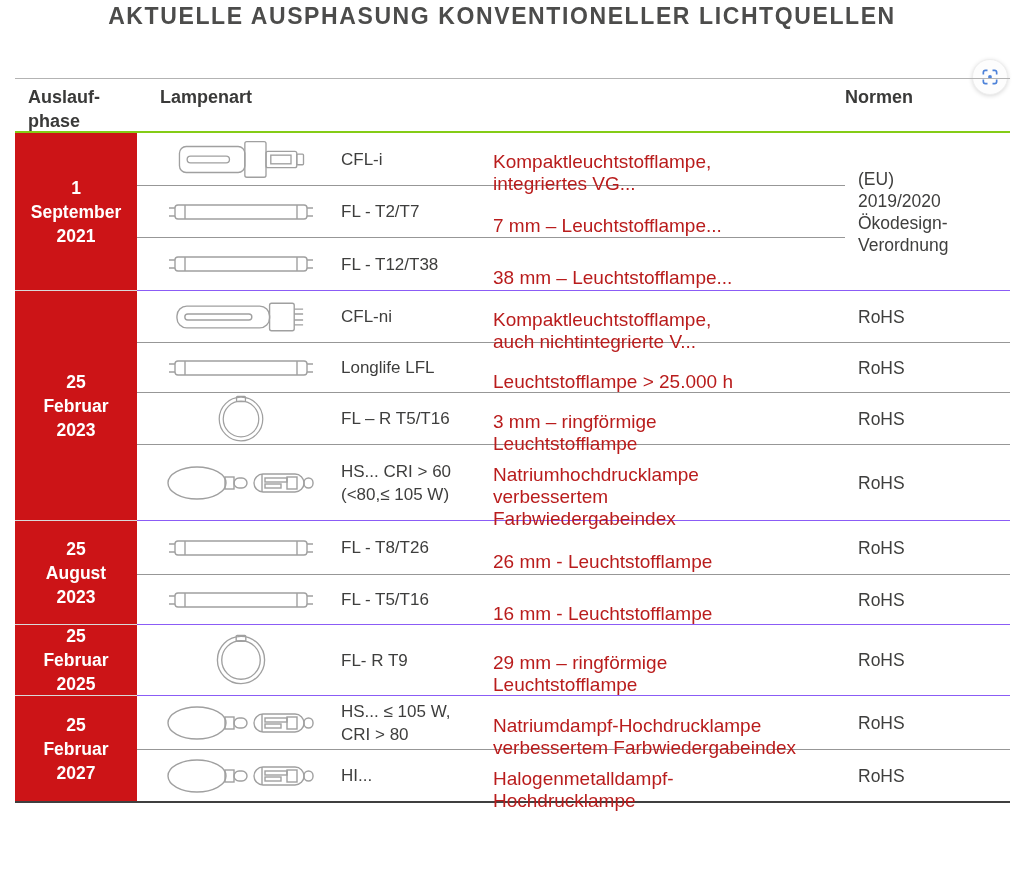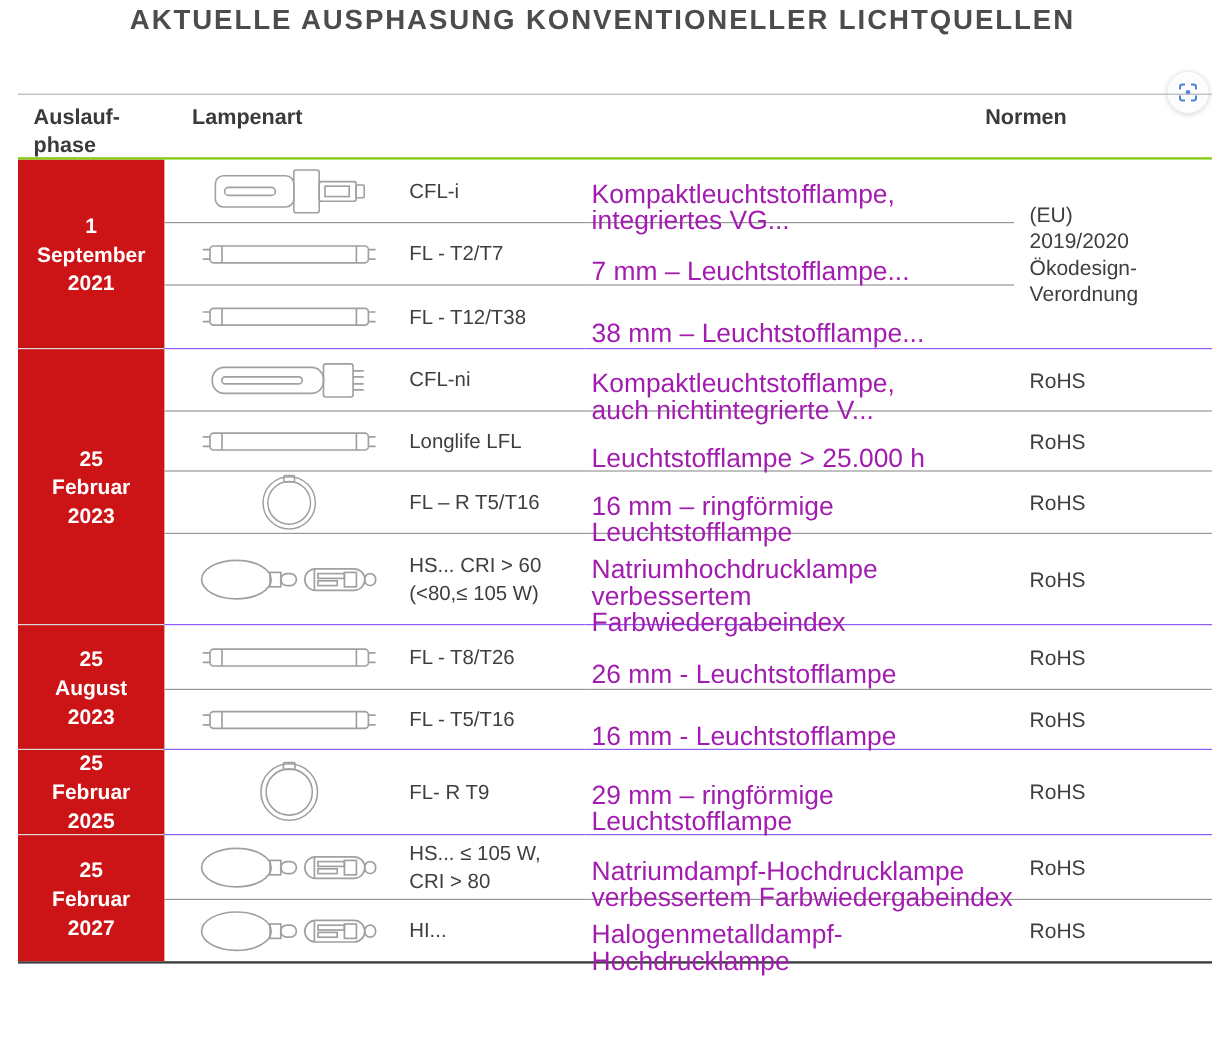"Normen" .th-norm { left: 806px -> 830px }
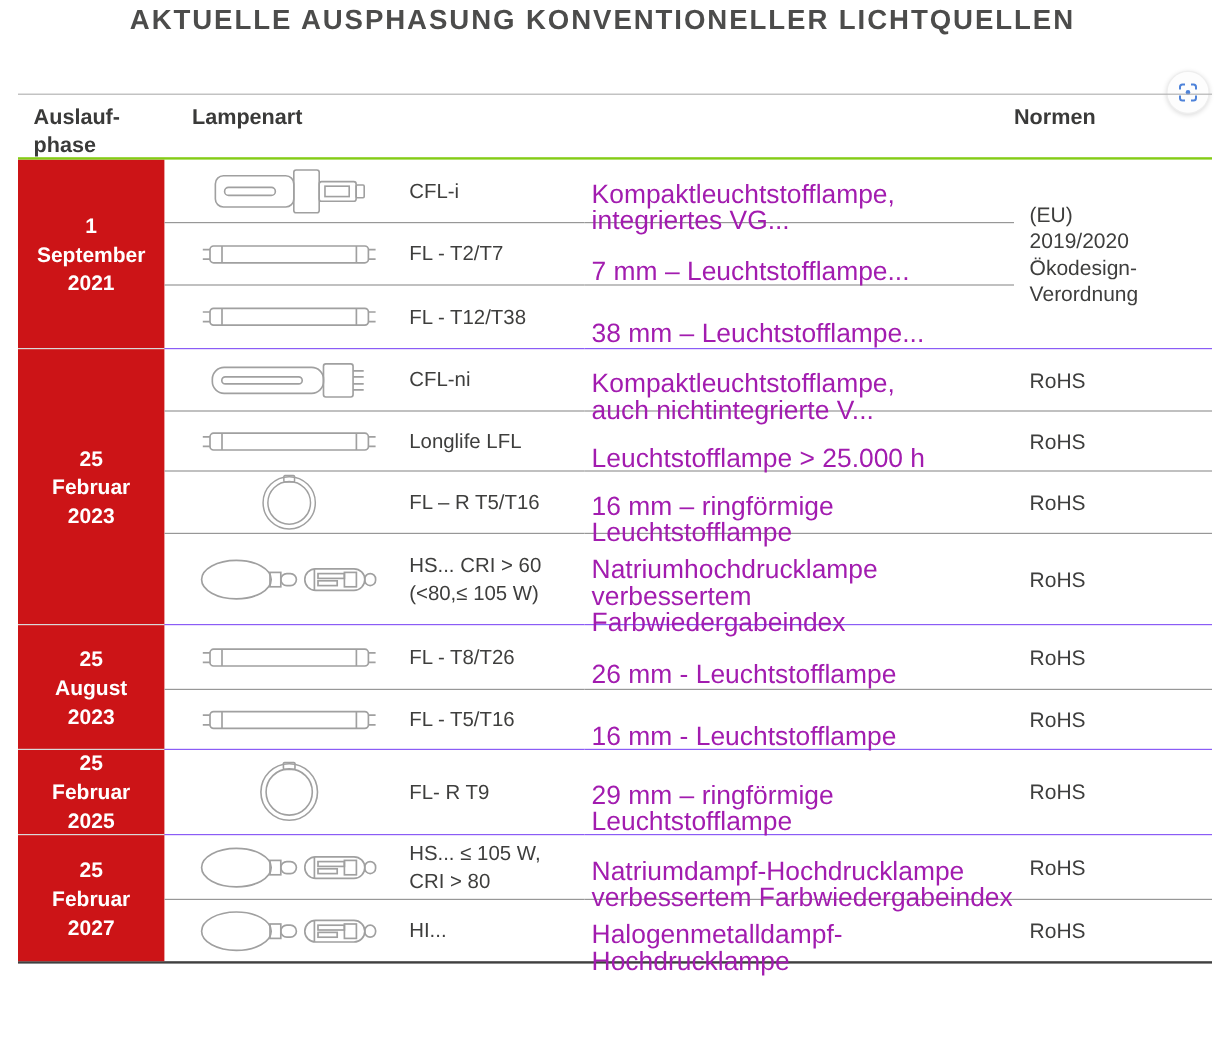"Kompaktleuchtstofflampe," .desc { color: #a21caf -> #b91c1c; font-size: 22px -> 19px }
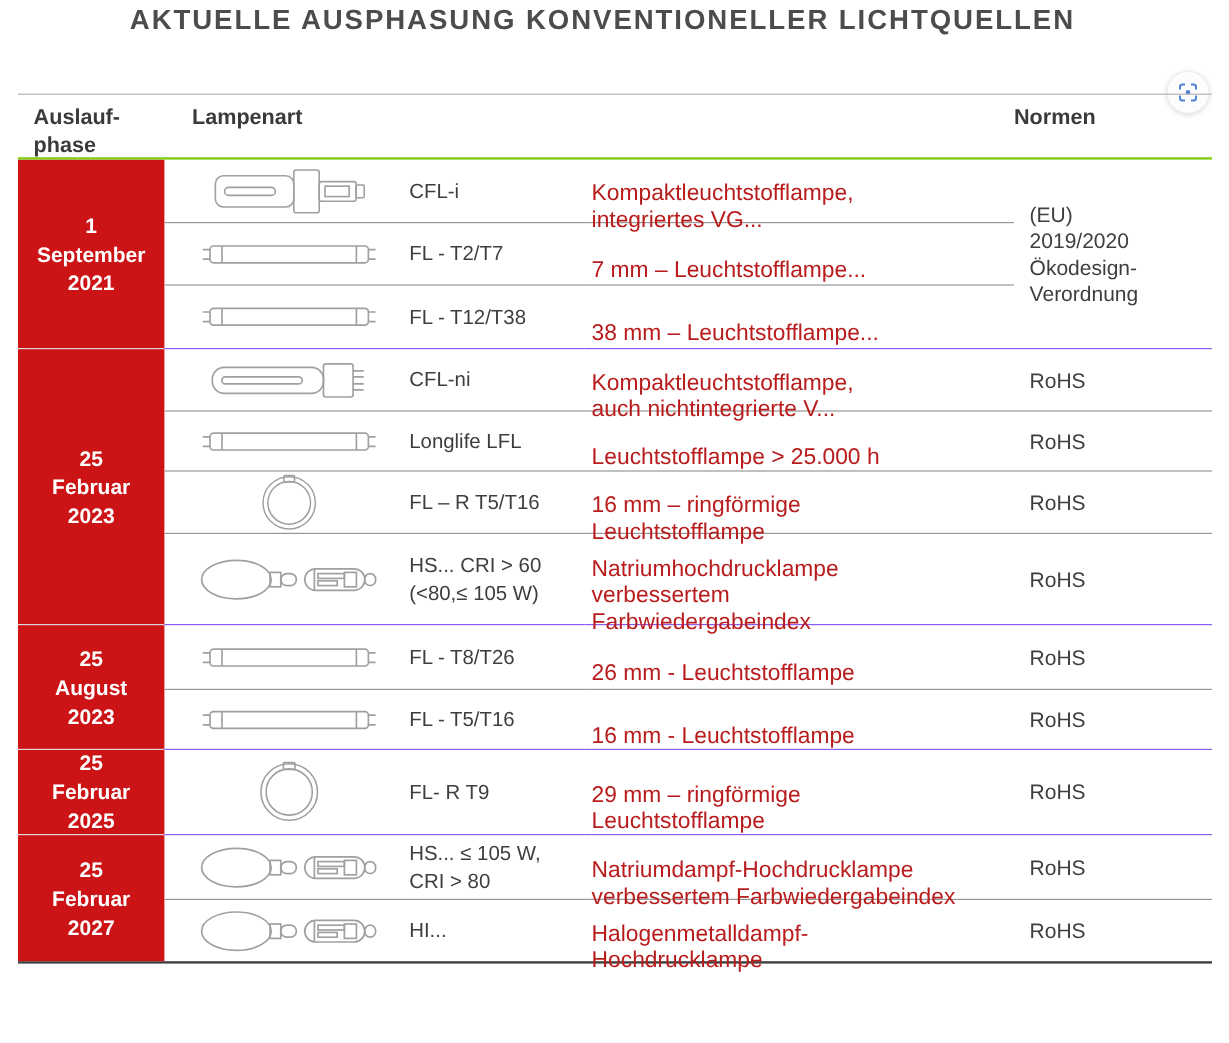"16 mm – ringförmige" span.pre { text: 16 -> 3 }
